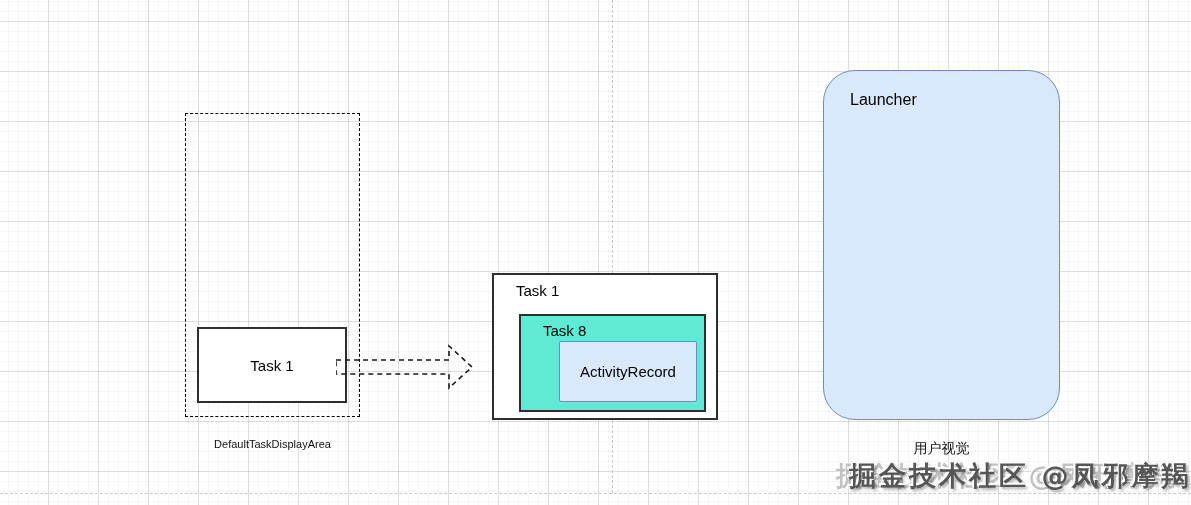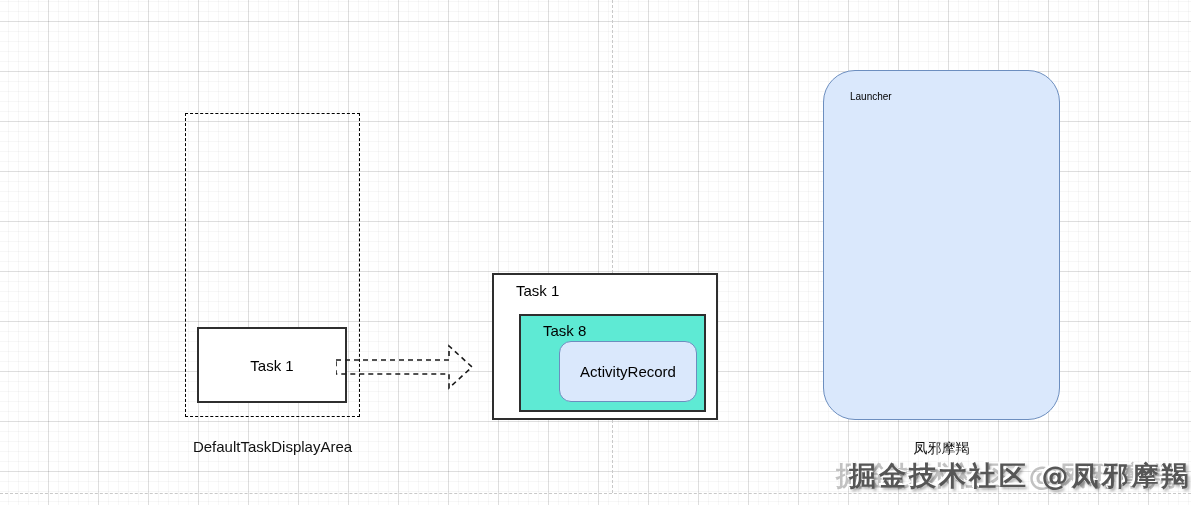"Launcher" .launcher-node { font-size: 10px -> 16px }
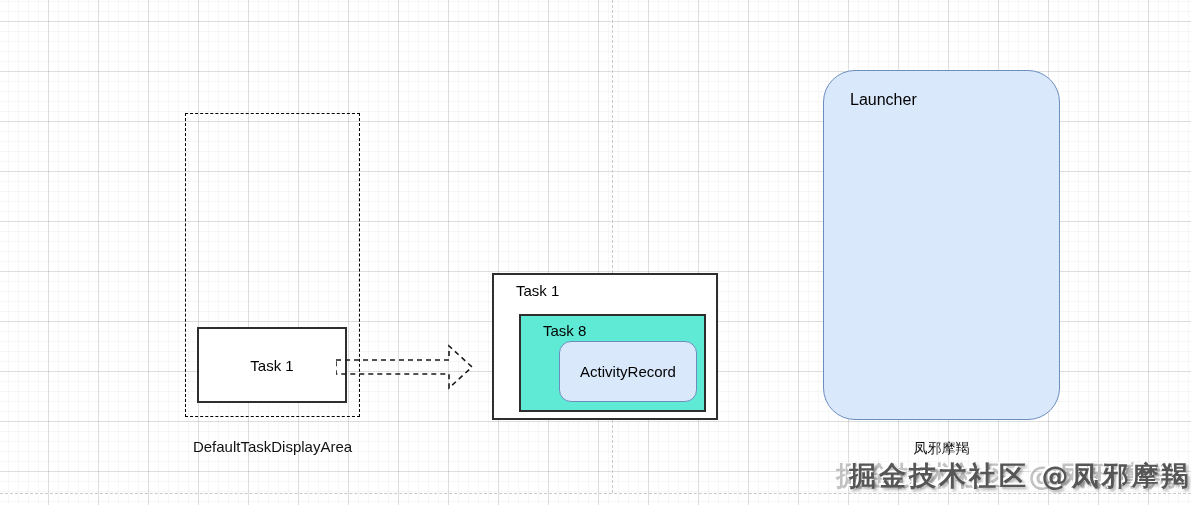"ActivityRecord" .activity-node { border-radius: 12px -> 2px }
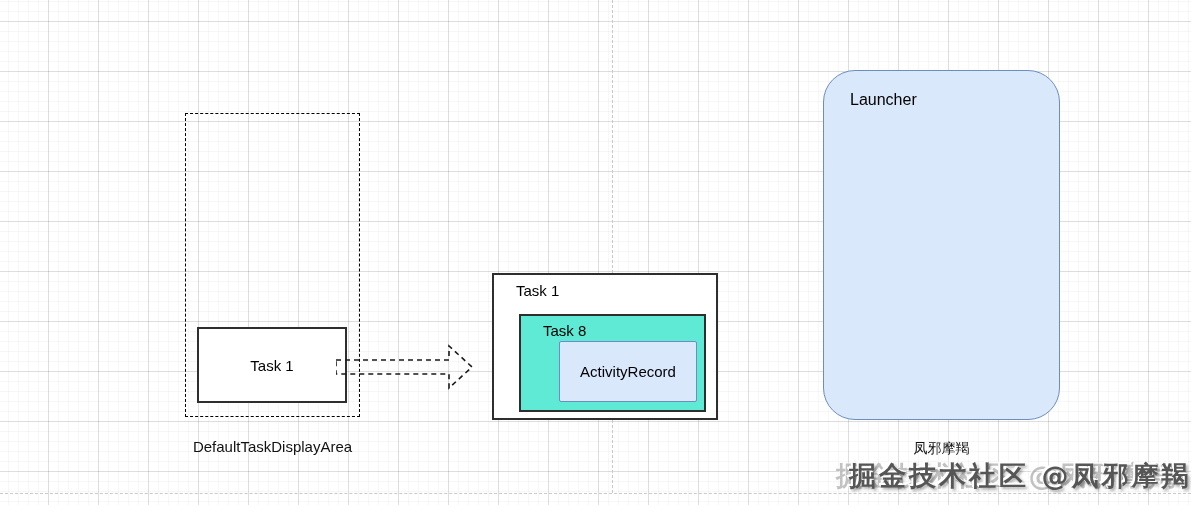"DefaultTaskDisplayArea" .caption-dtda { font-size: 15px -> 11px }
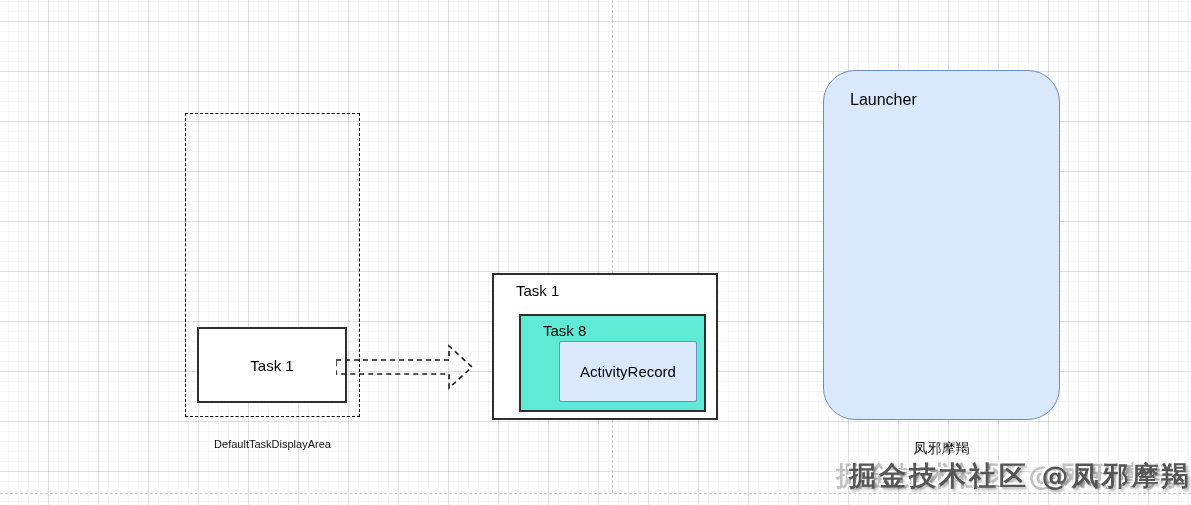"凤邪摩羯" div.caption-user-view { text: 凤邪摩羯 -> 用户视觉 }
